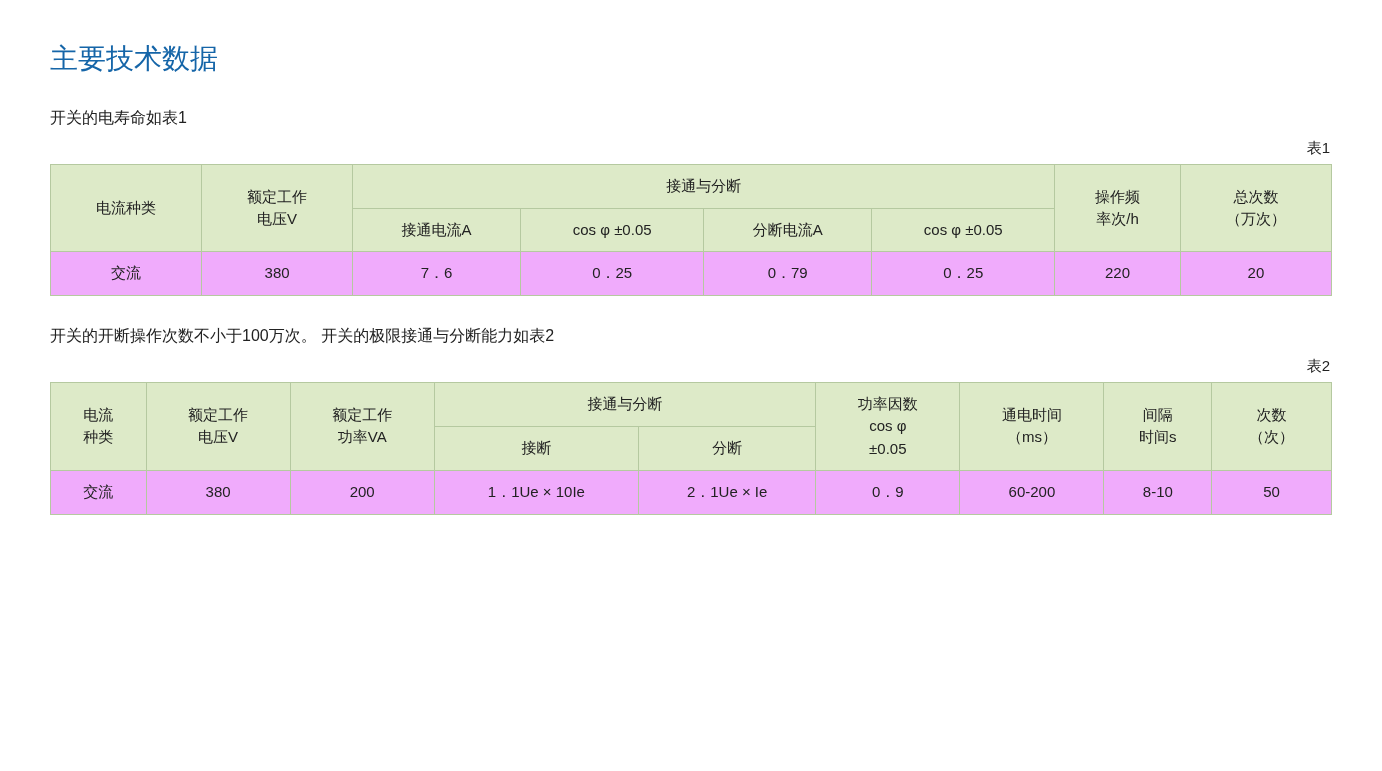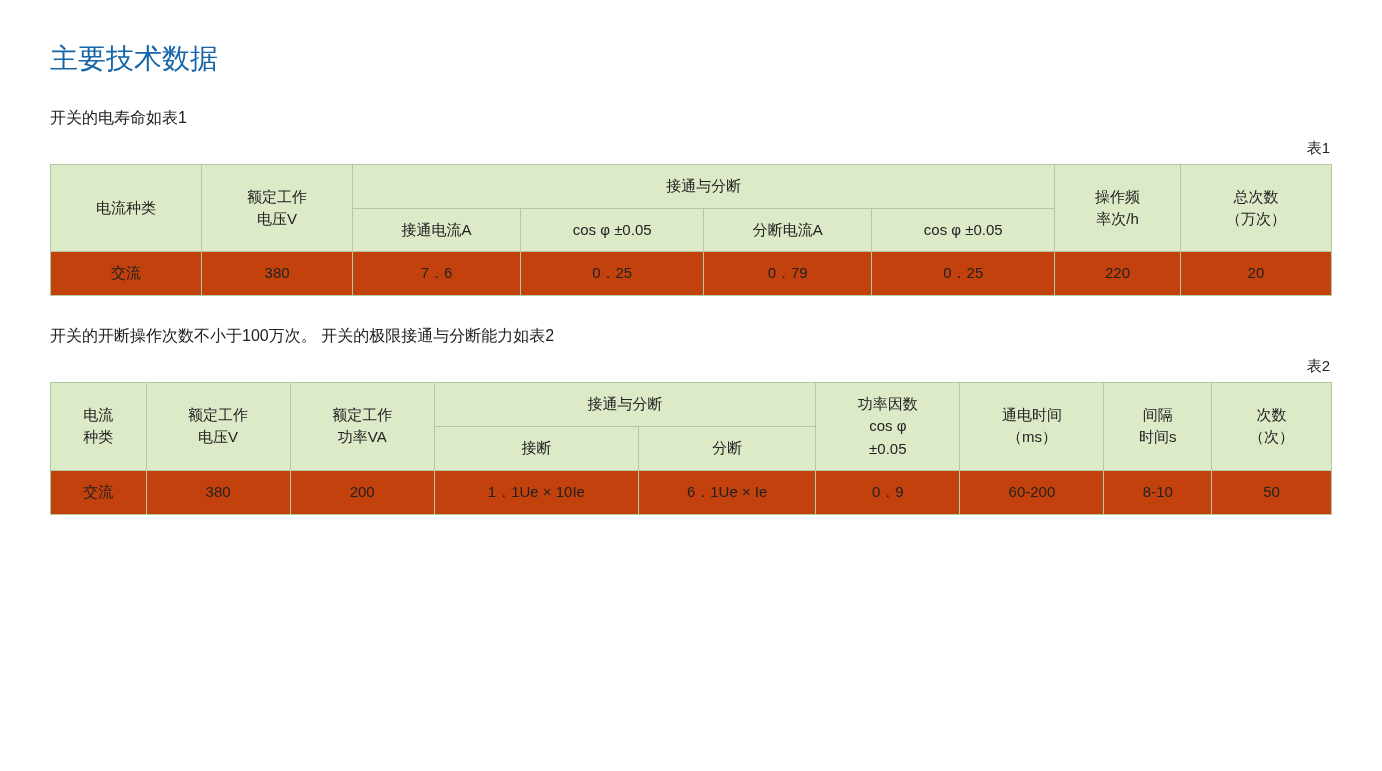"交流" tbody td { background-color: #c2410c -> #f0abfc }
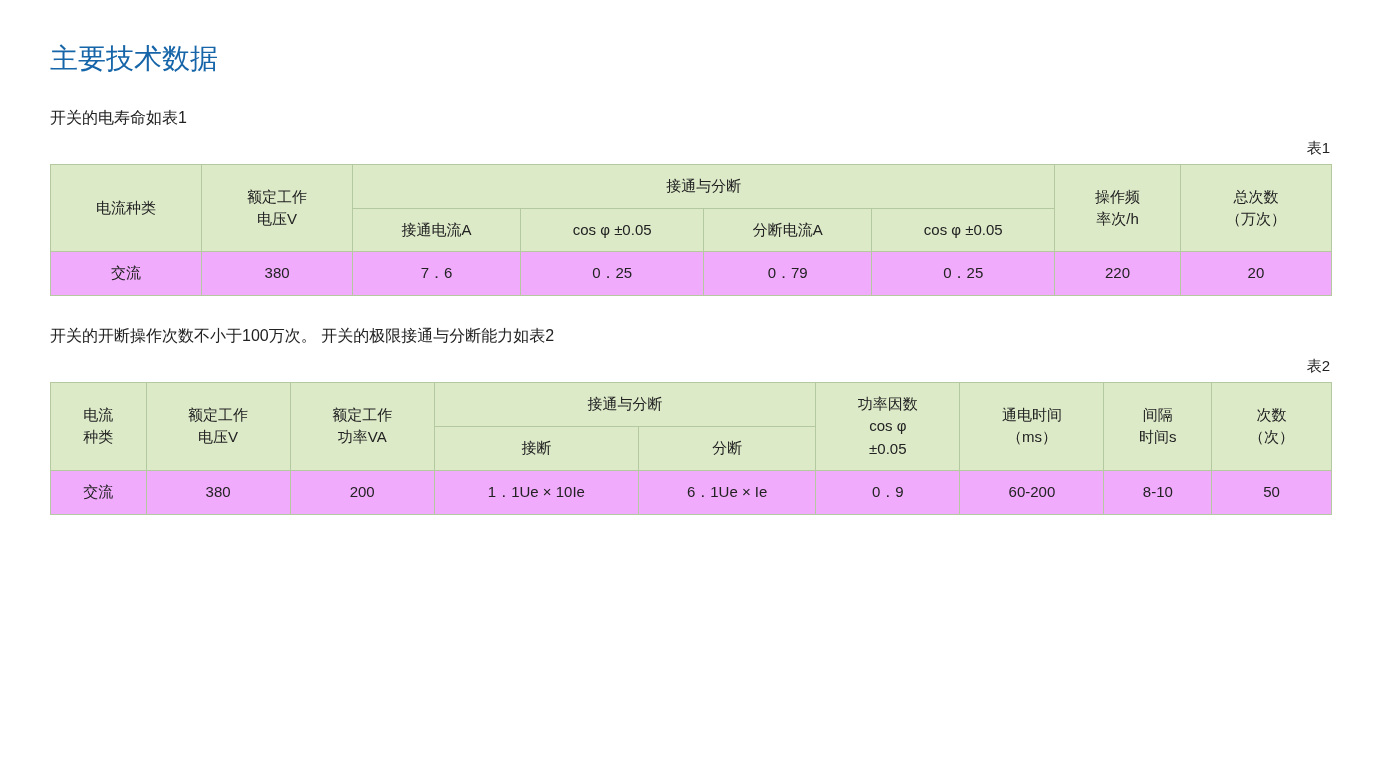"6．1Ue × Ie" td { text: 6 -> 2 }
